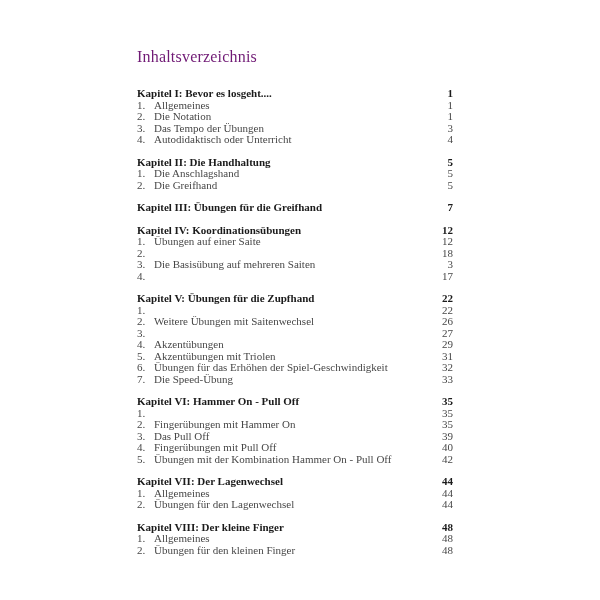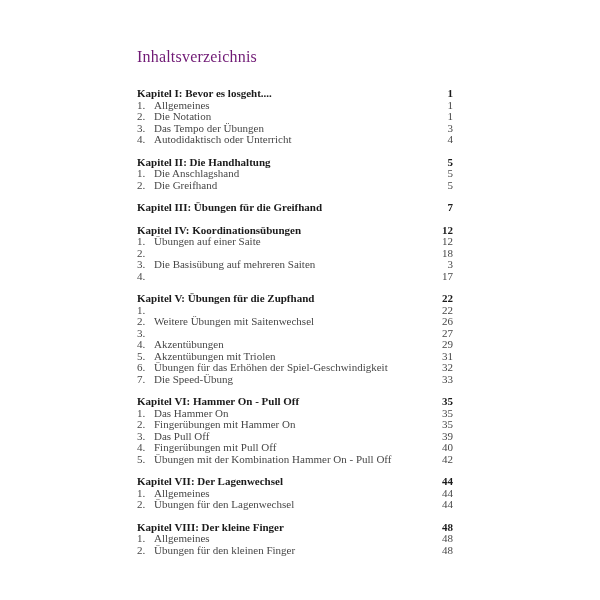"Das Hammer On" span.label { html: <span>Das Hammer On</span> -> none }
